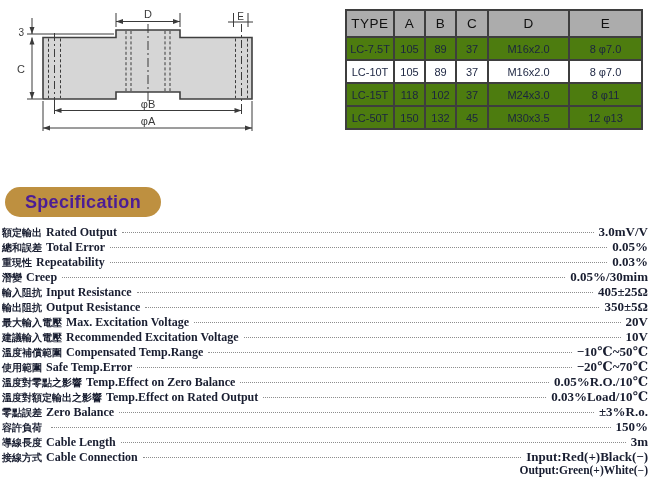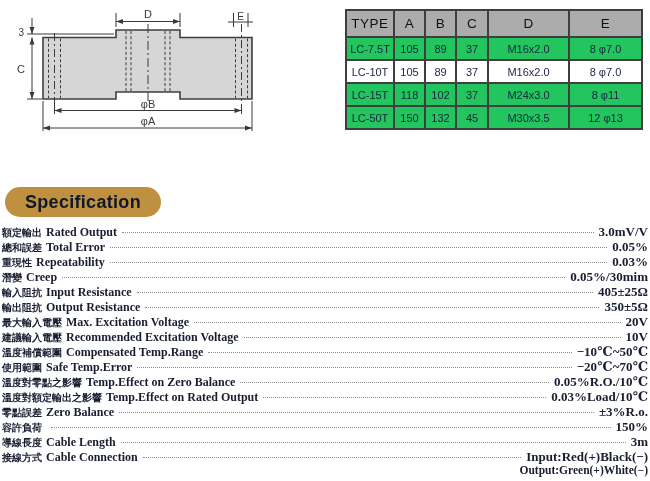"LC-7.5T" table.dim tr.alt td { background: #22c55e -> #4d7c0f }
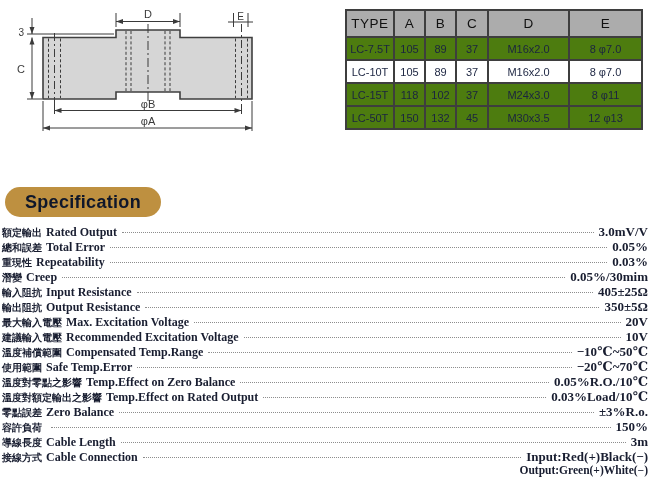"Specification" .spec-badge { color: #0f172a -> #4c1d95 }
